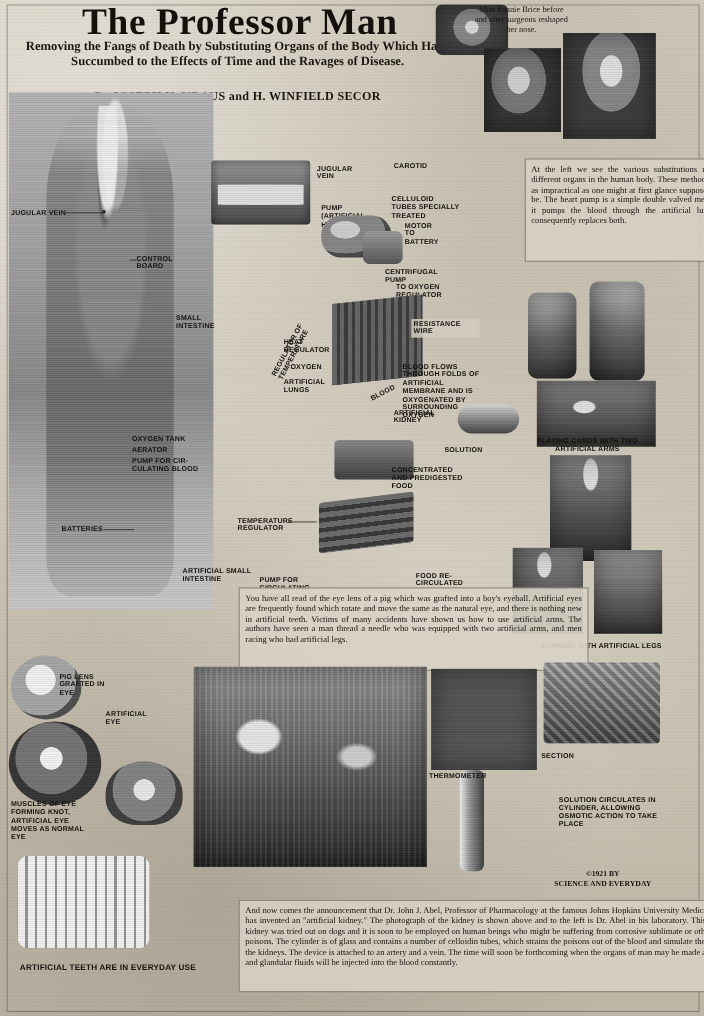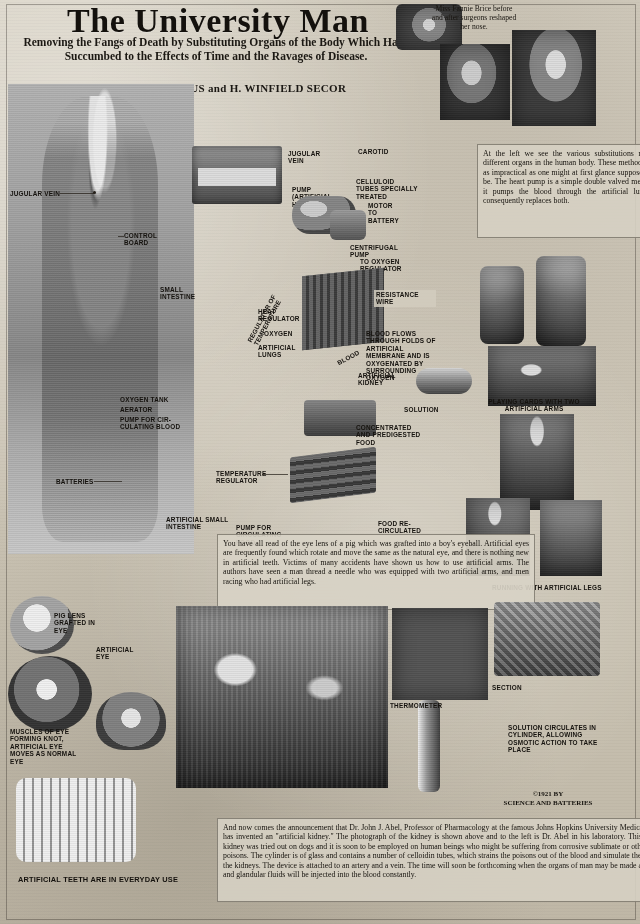"The University Man" div.title { text: University -> Professor }
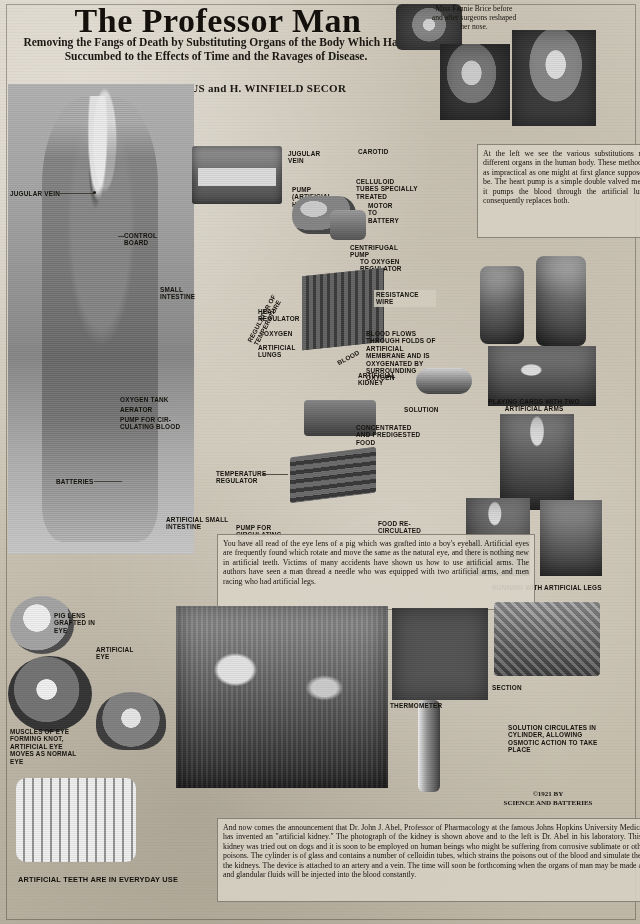"SCIENCE AND BATTERIES" div.cap { text: BATTERIES -> EVERYDAY }
